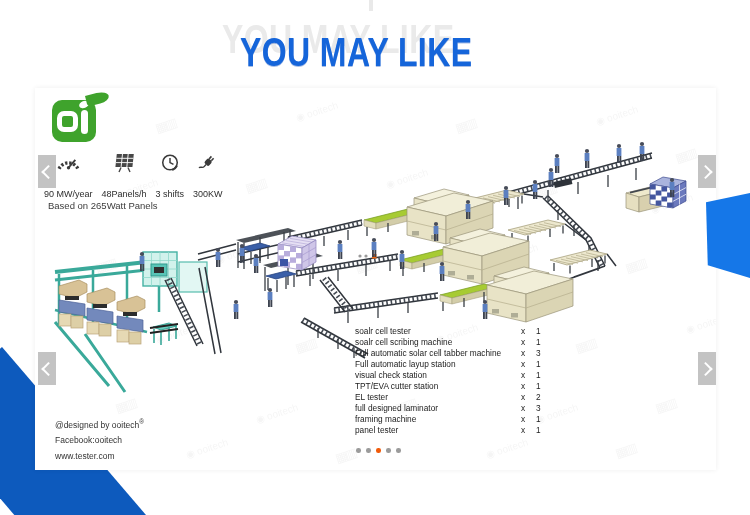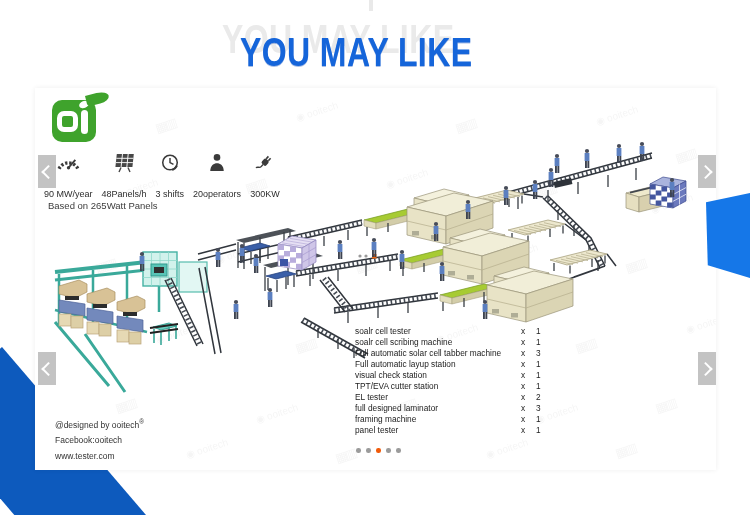"20operators" div.stat { html: <div> <span> <svg> <circle></circle> <path></path> </svg> </span> <span>20operators</span> </div> -> none }
